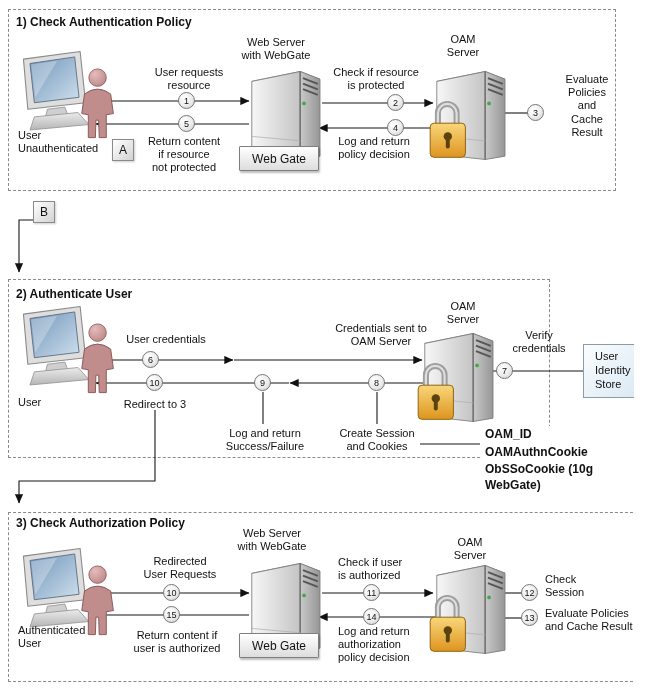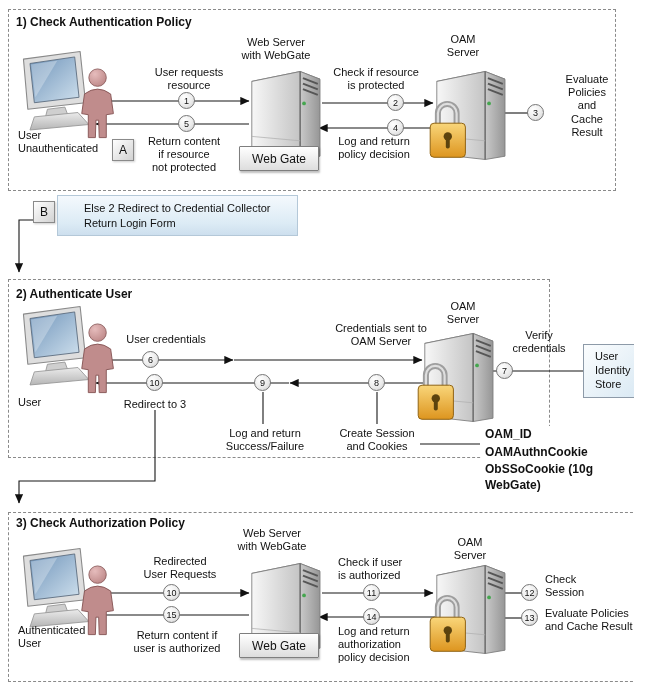"Else 2 Redirect to Credential" div.bluebox { html: <div>Else 2 Redirect to Credential Collector Return Login Form</div> -> none }
